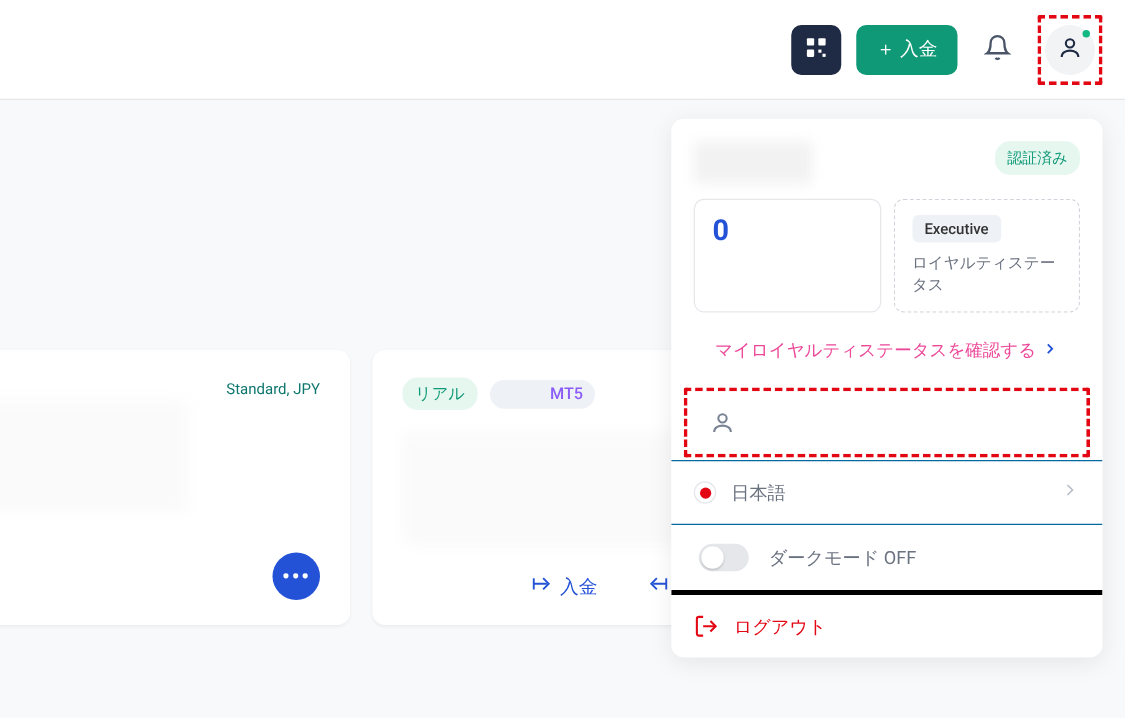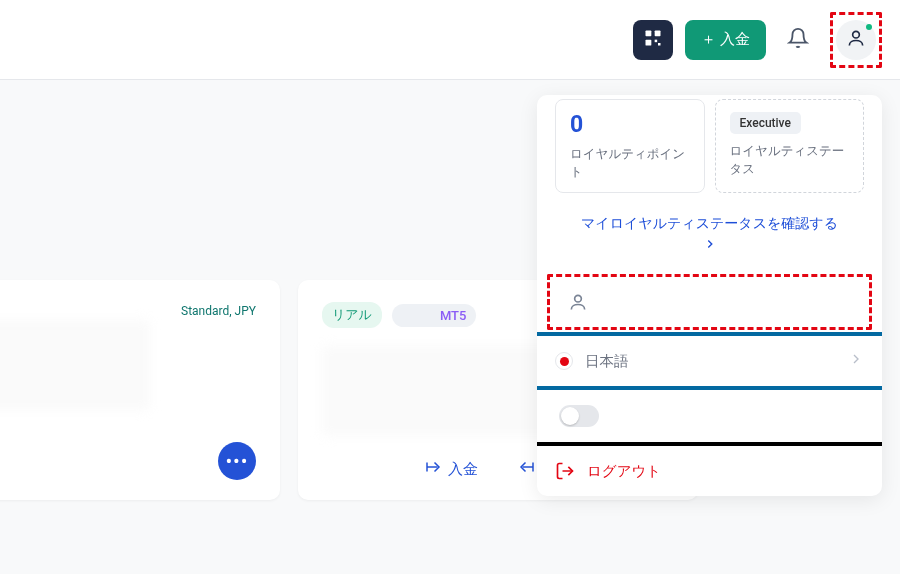"認証済み" div.dd-top { html: none -> <div> <div></div> <span>認証済み</span> </div> }
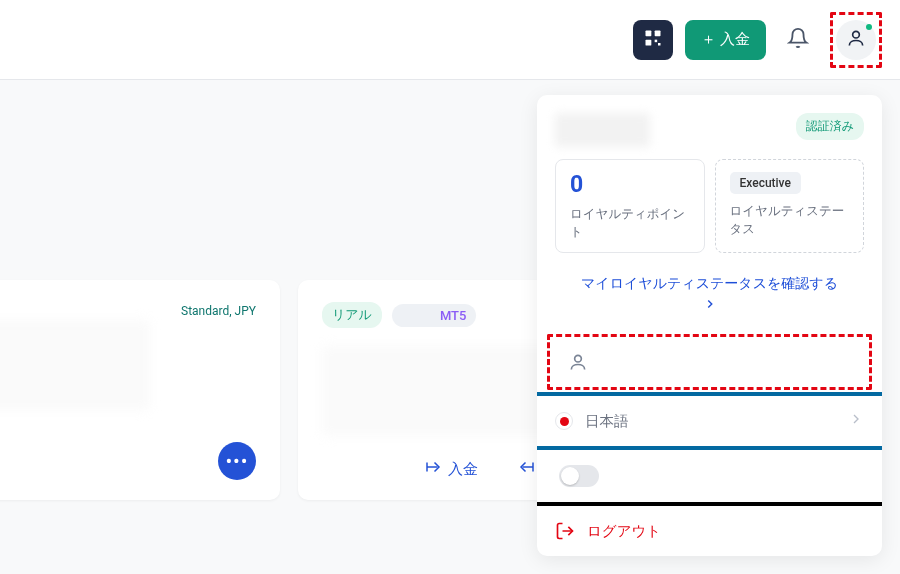"ロイヤルティポイント" div.points-label { html: <div>ロイヤルティポイント</div> -> none }
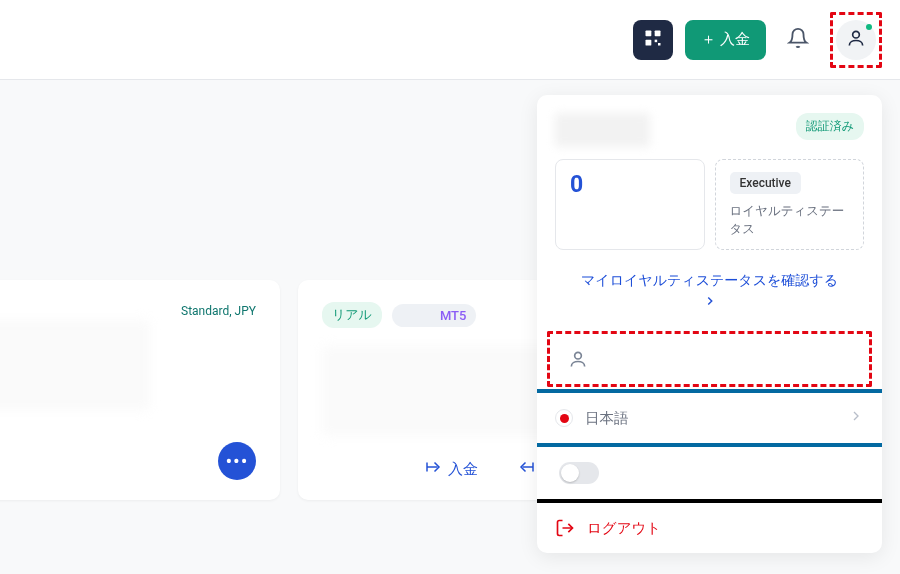"マイロイヤルティステータスを確認する" .dd-link { color: #1d4ed8 -> #ec4899; flex-direction: column -> none }
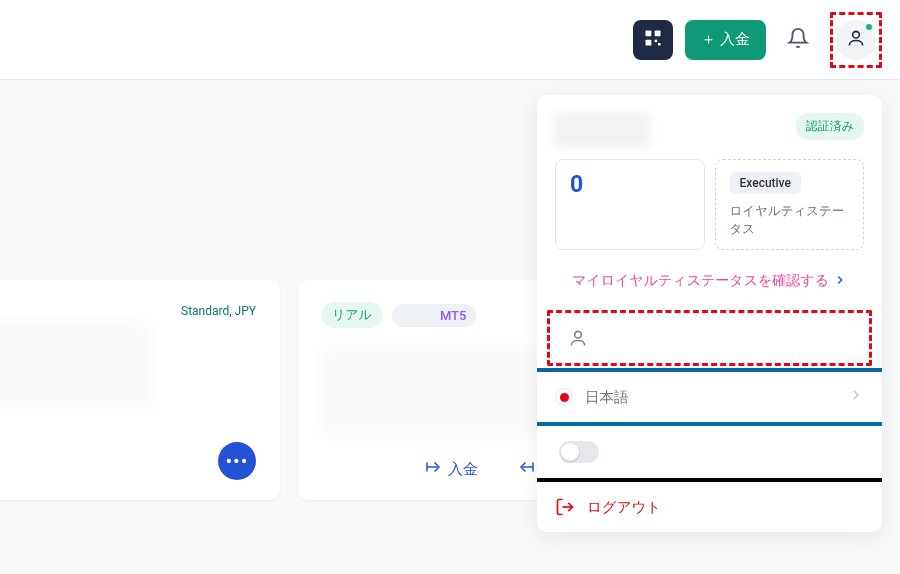"日本語" .dd-item { border-top: 4px solid #0369a1 -> 1px solid #0369a1 }
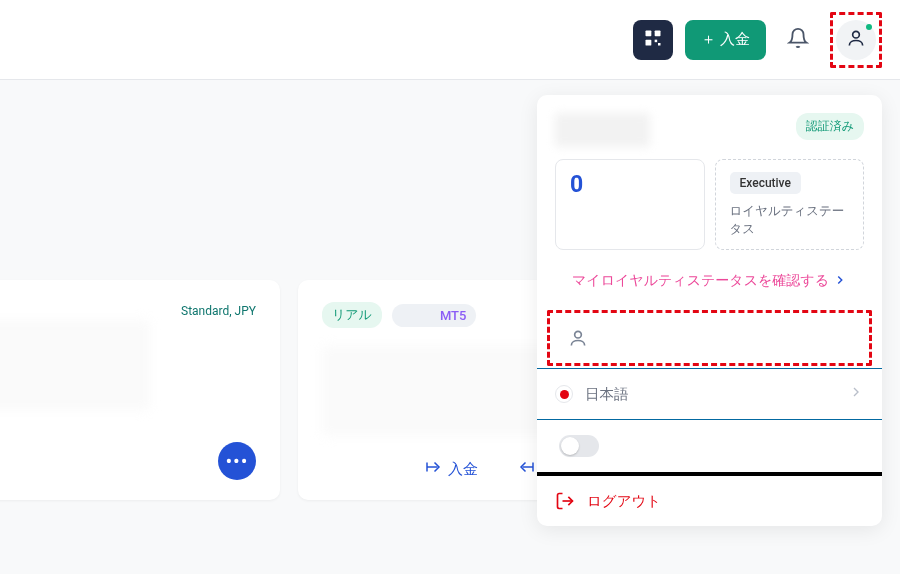"ダークモード OFF" span { html: none -> <span>ダークモード OFF</span> }
